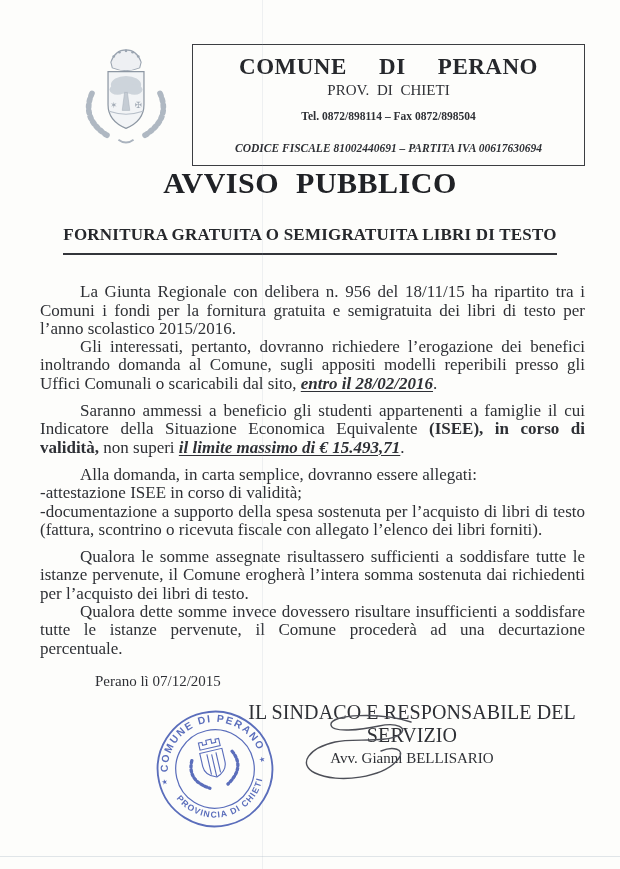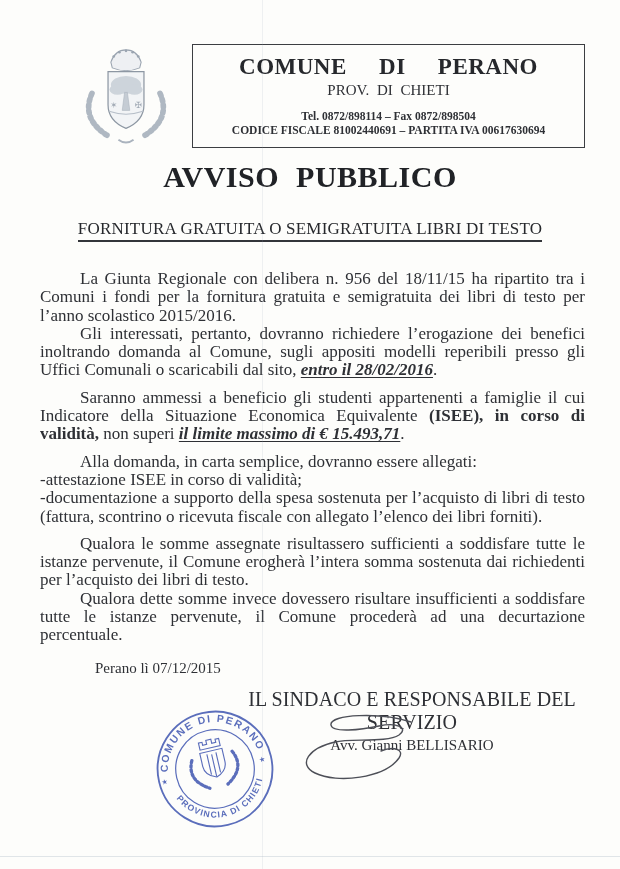"CODICE FISCALE 81002440691 – PARTITA" .cf { font-style: none -> italic; margin-top: 2px -> 20px }
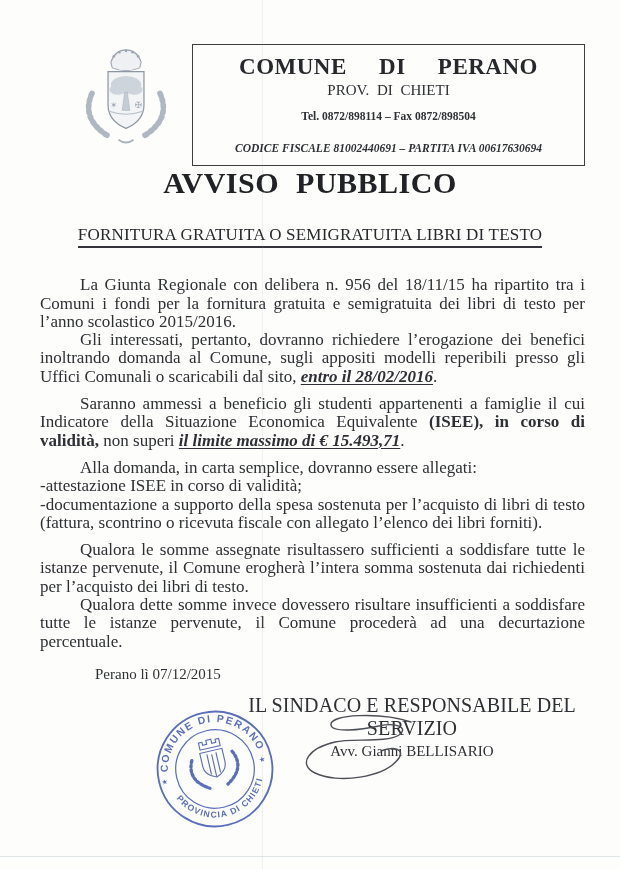"FORNITURA GRATUITA O SEMIGRATUITA LIBRI" .subject { font-weight: normal -> bold; padding-bottom: 1px -> 8px }
